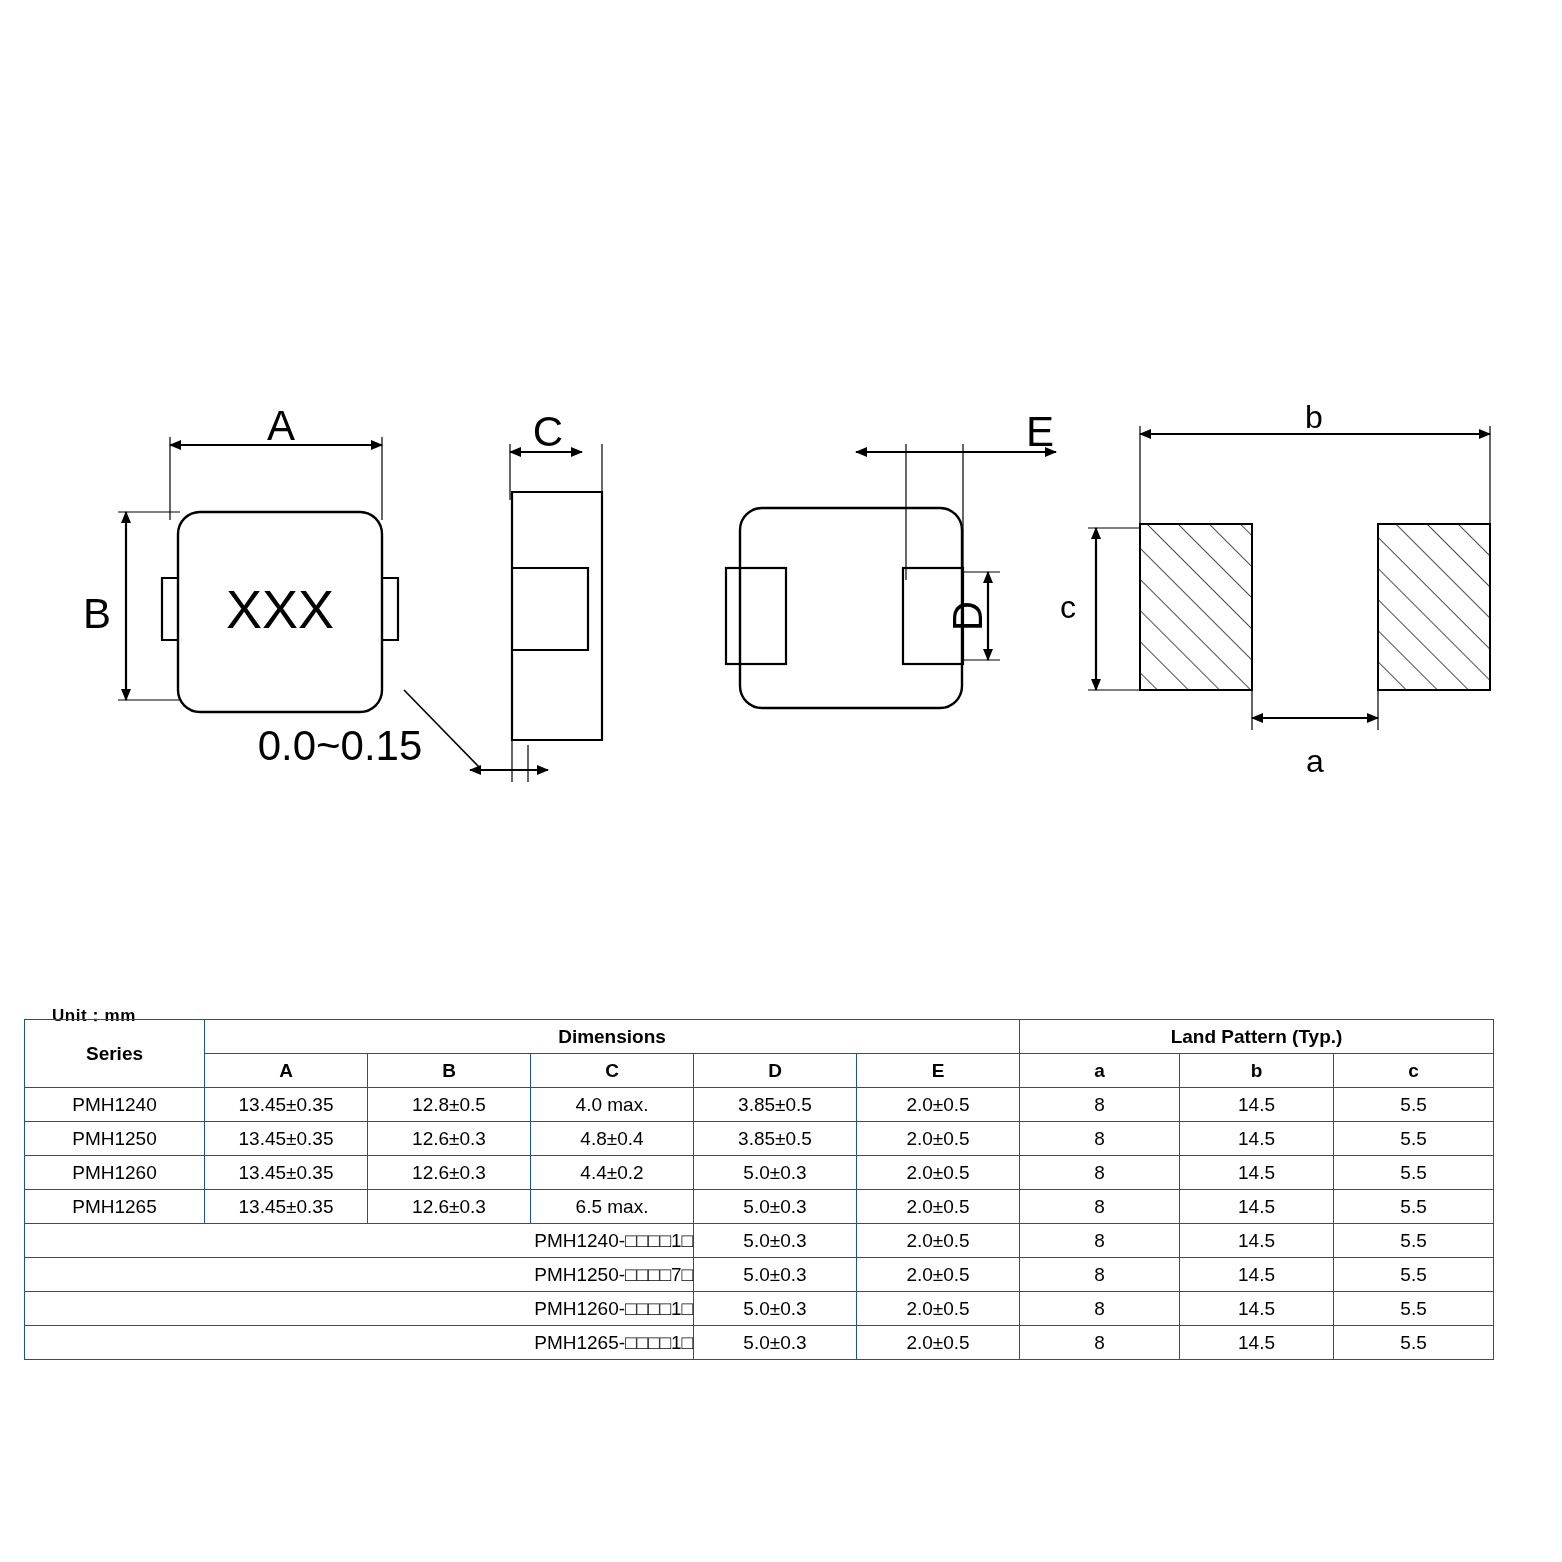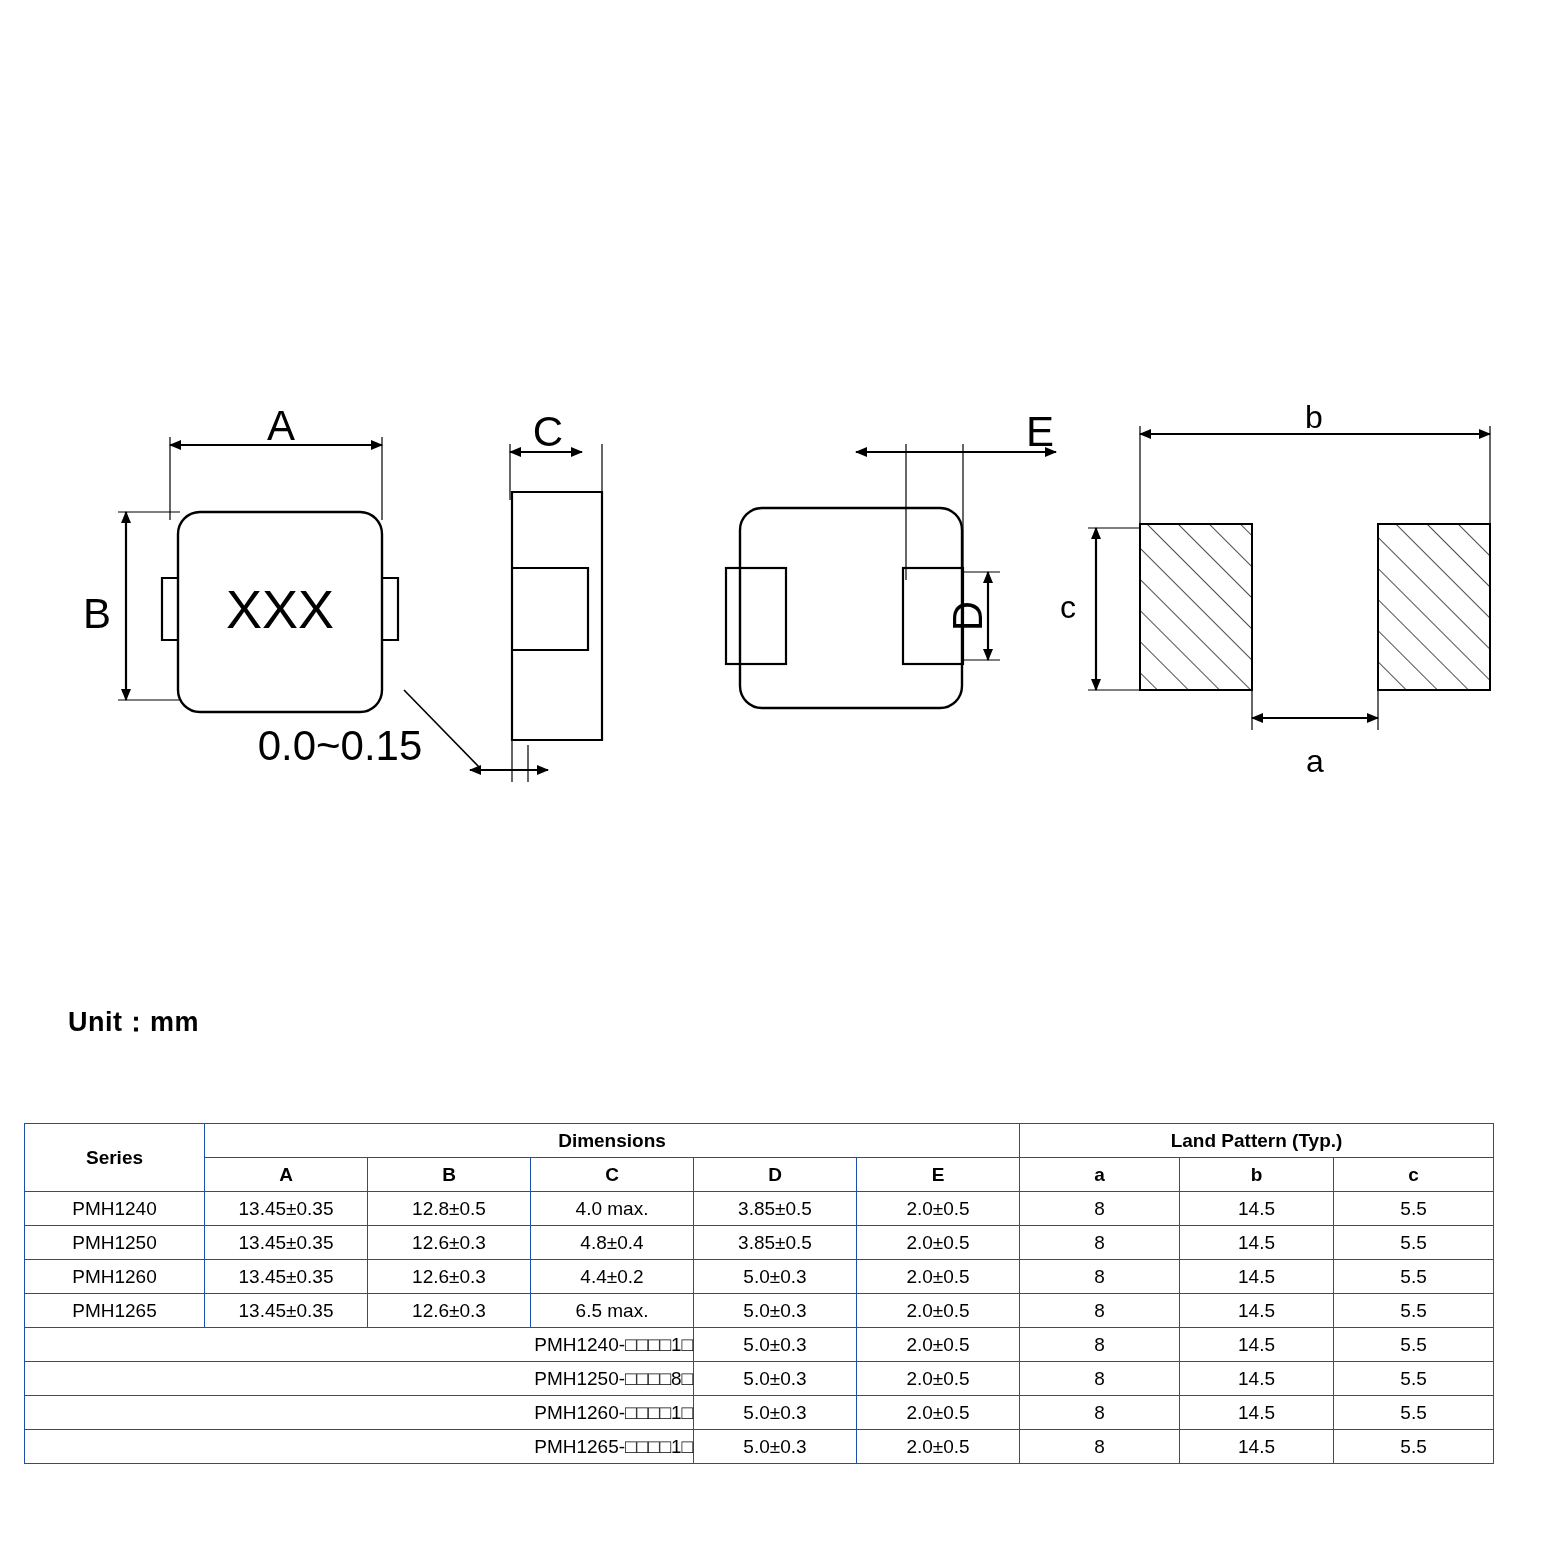"Unit：mm" #unit-label { font-size: 27px -> 17px; left: 68px -> 52px }
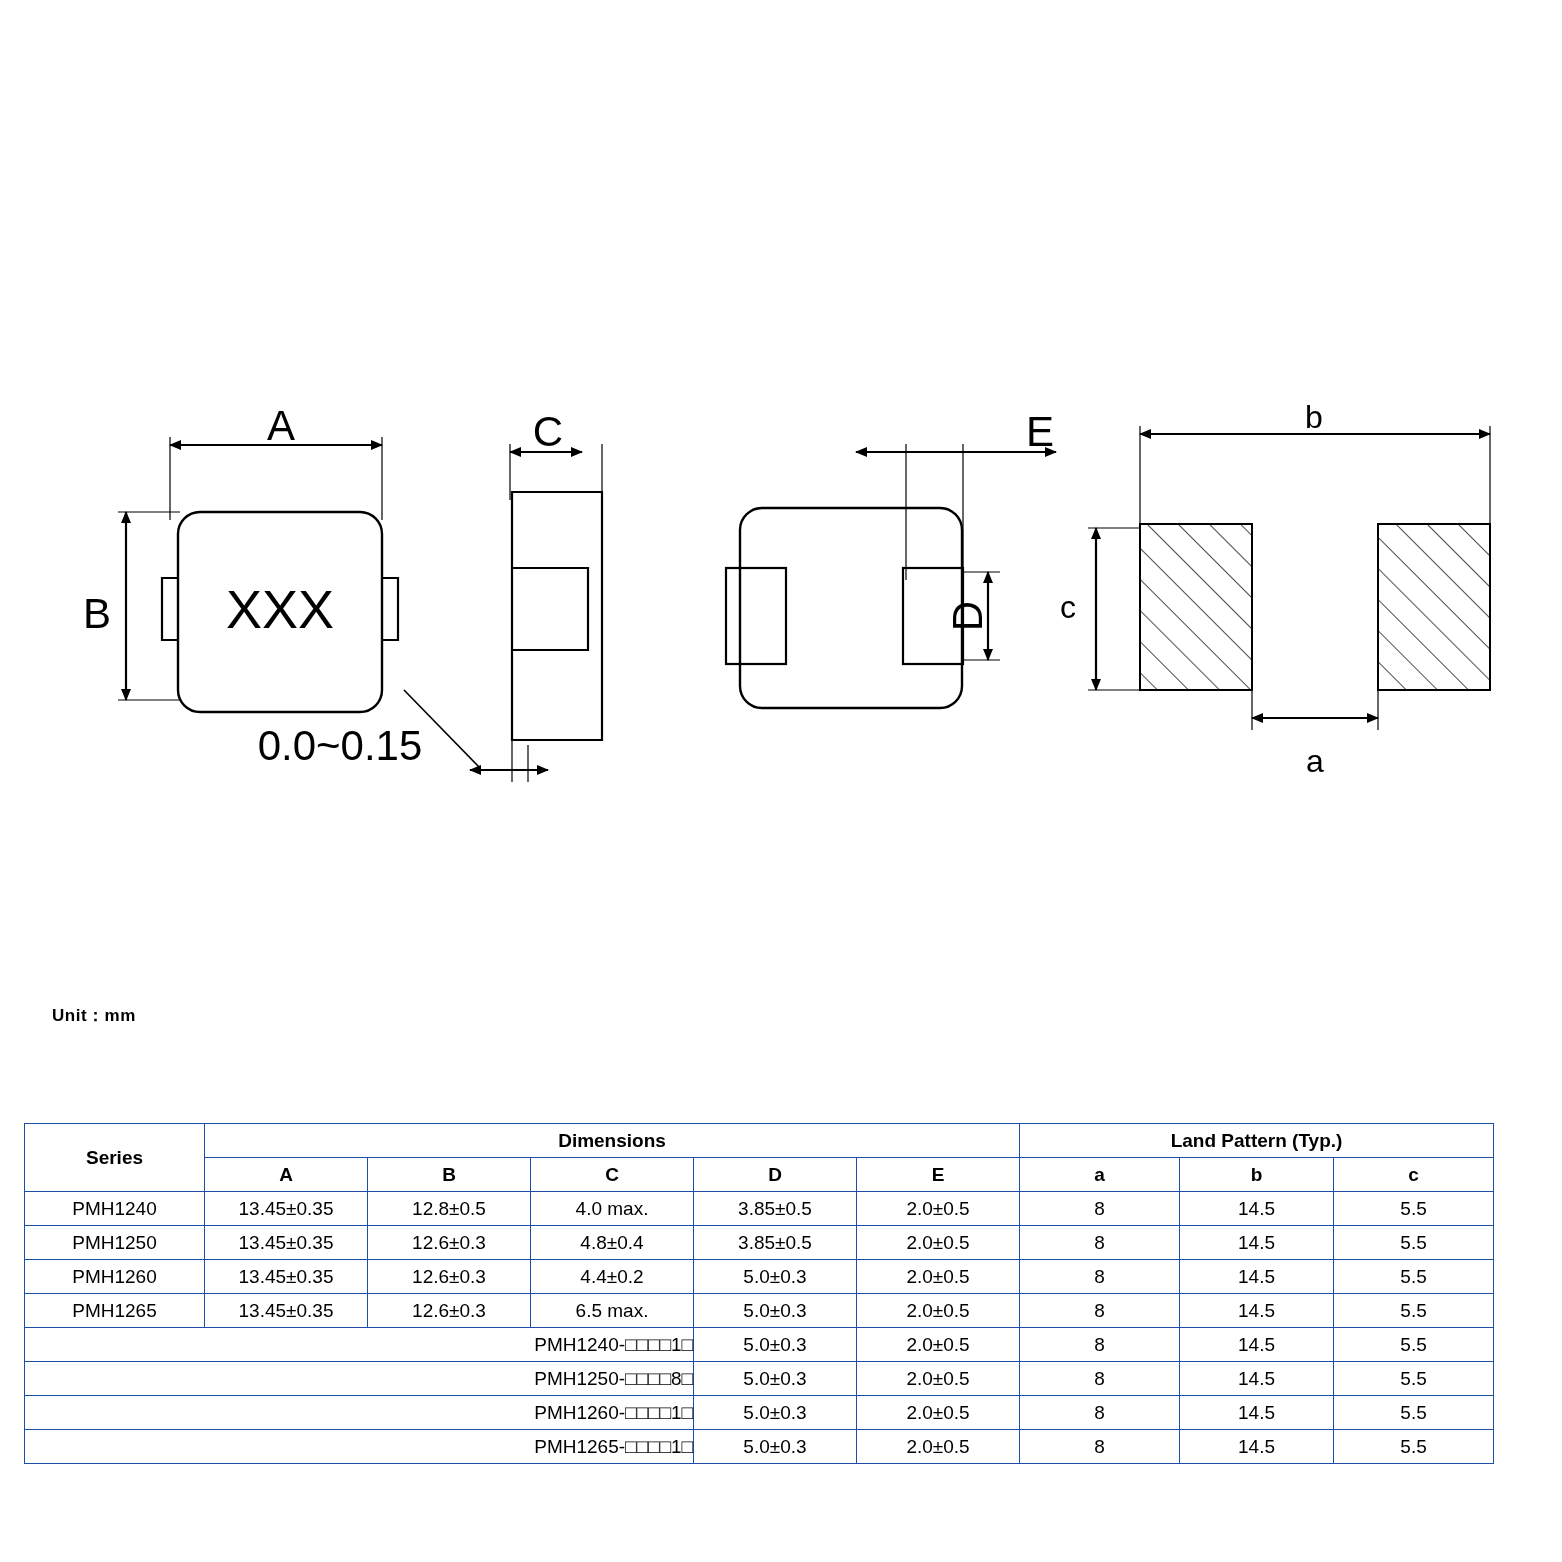"Series" #spec-table { top: 1123px -> 1019px }
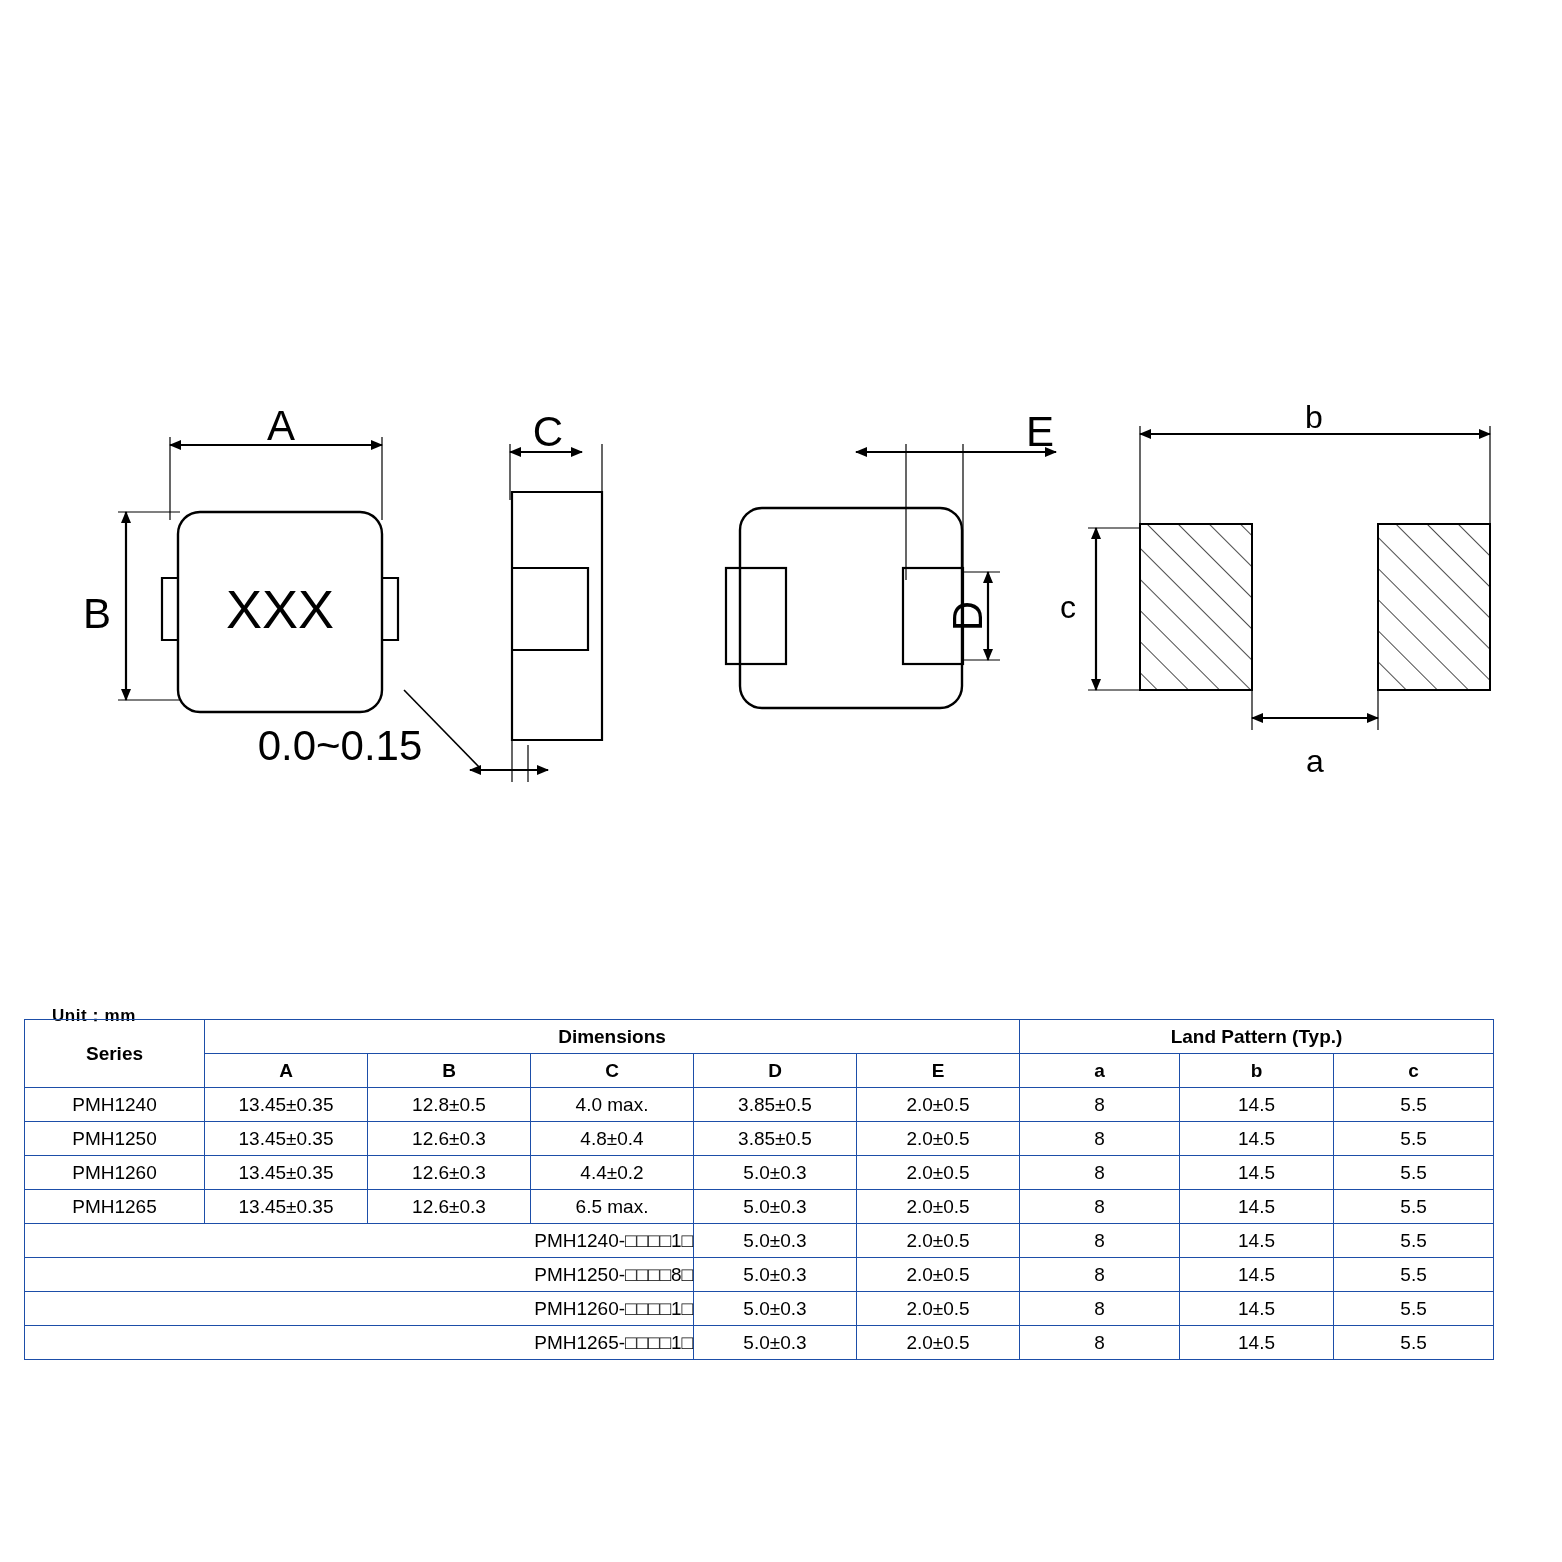"PMH1250-□□□□8□" td.series-cell { text: 8 -> 7 }
